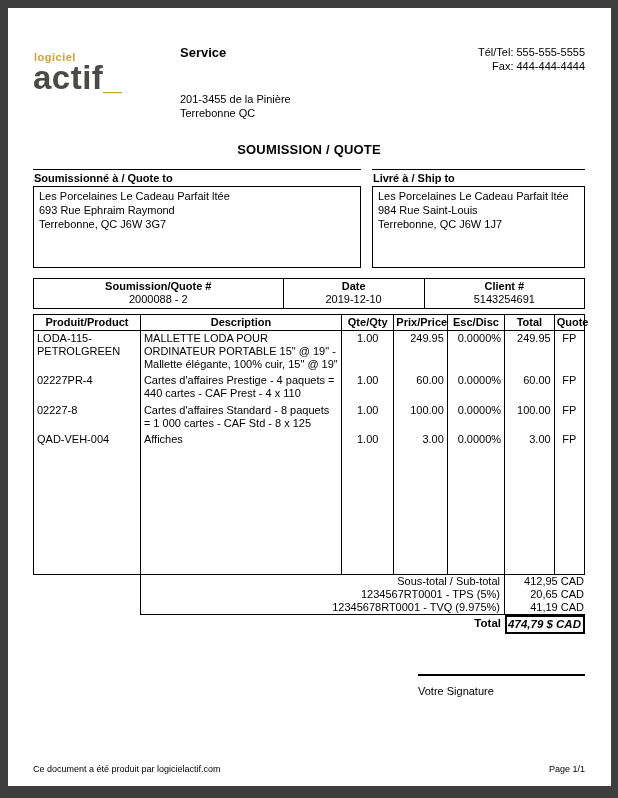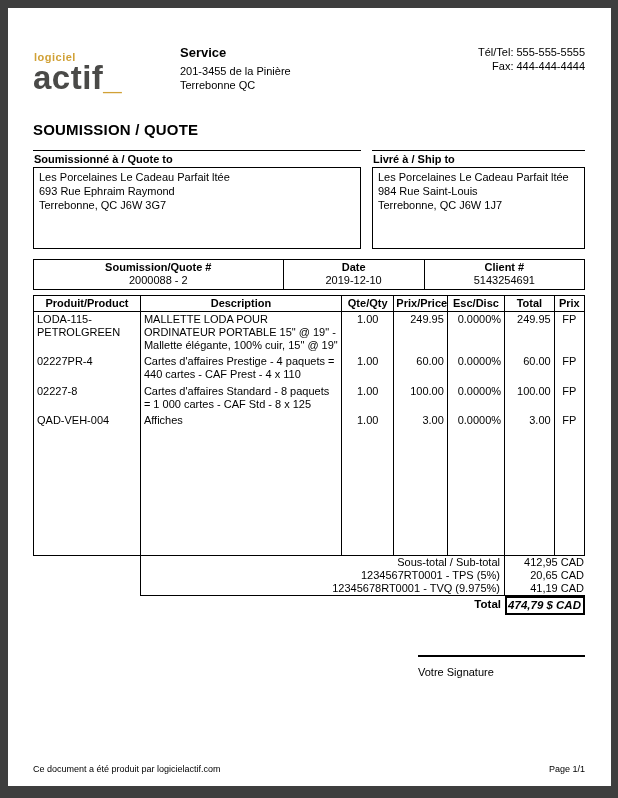"Service" .company-name { margin-bottom: 4px -> 32px }
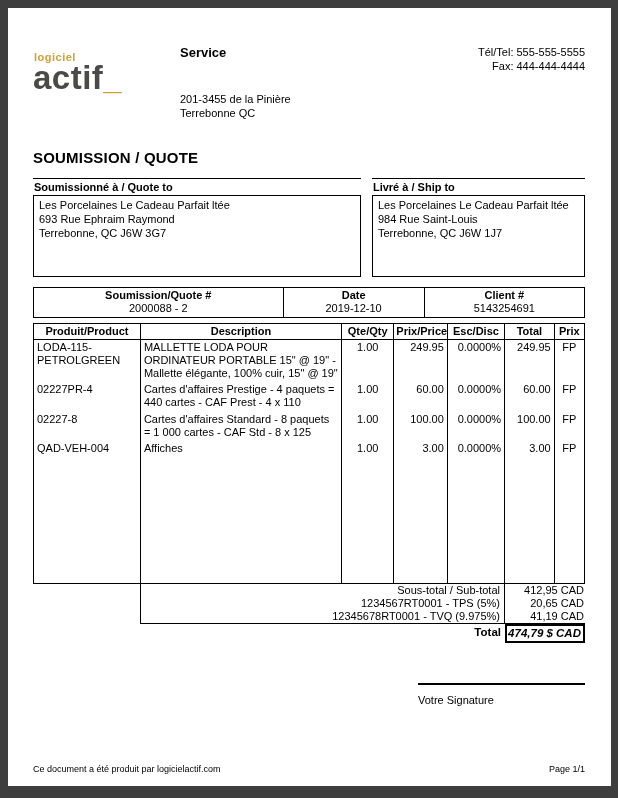"SOUMISSION / QUOTE" .doc-title { font-size: 15px -> 13px; margin-top: 28px -> 21px; text-align: left -> center }
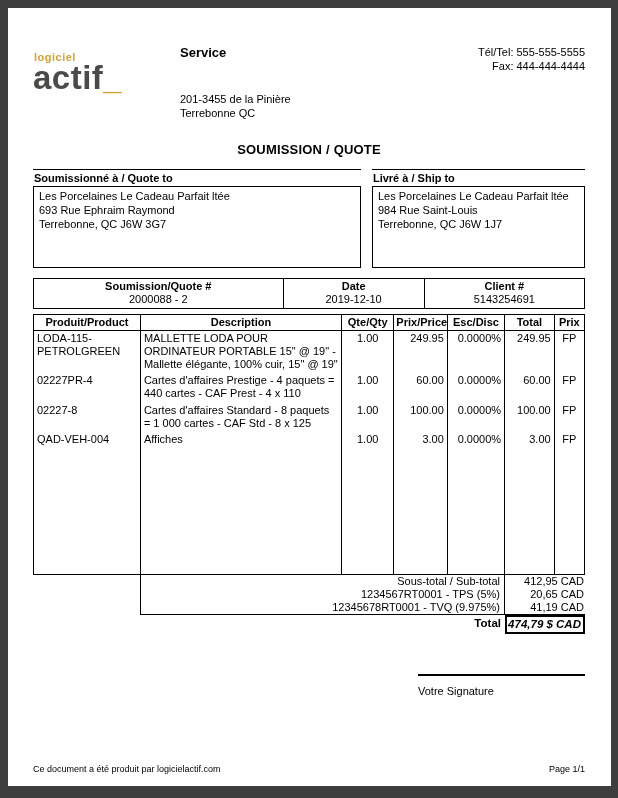"Prix" th { text: Prix -> Quote }
